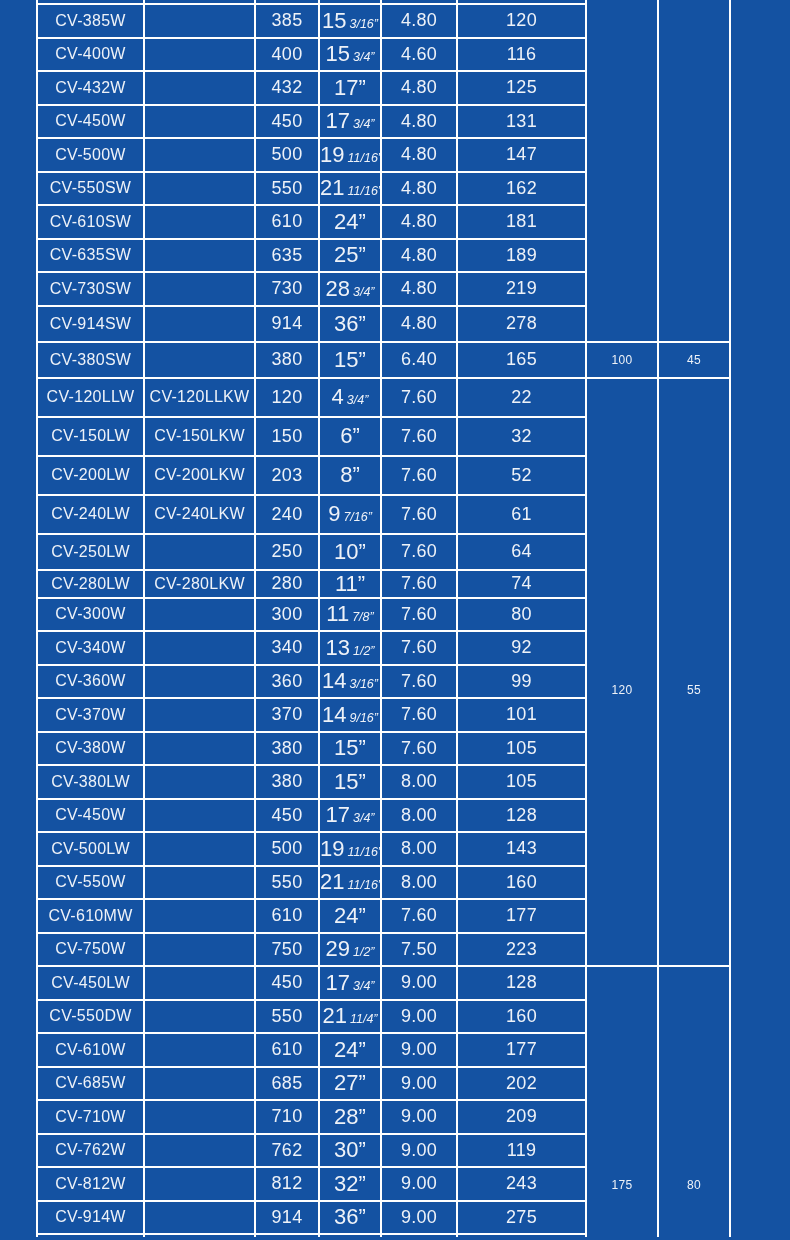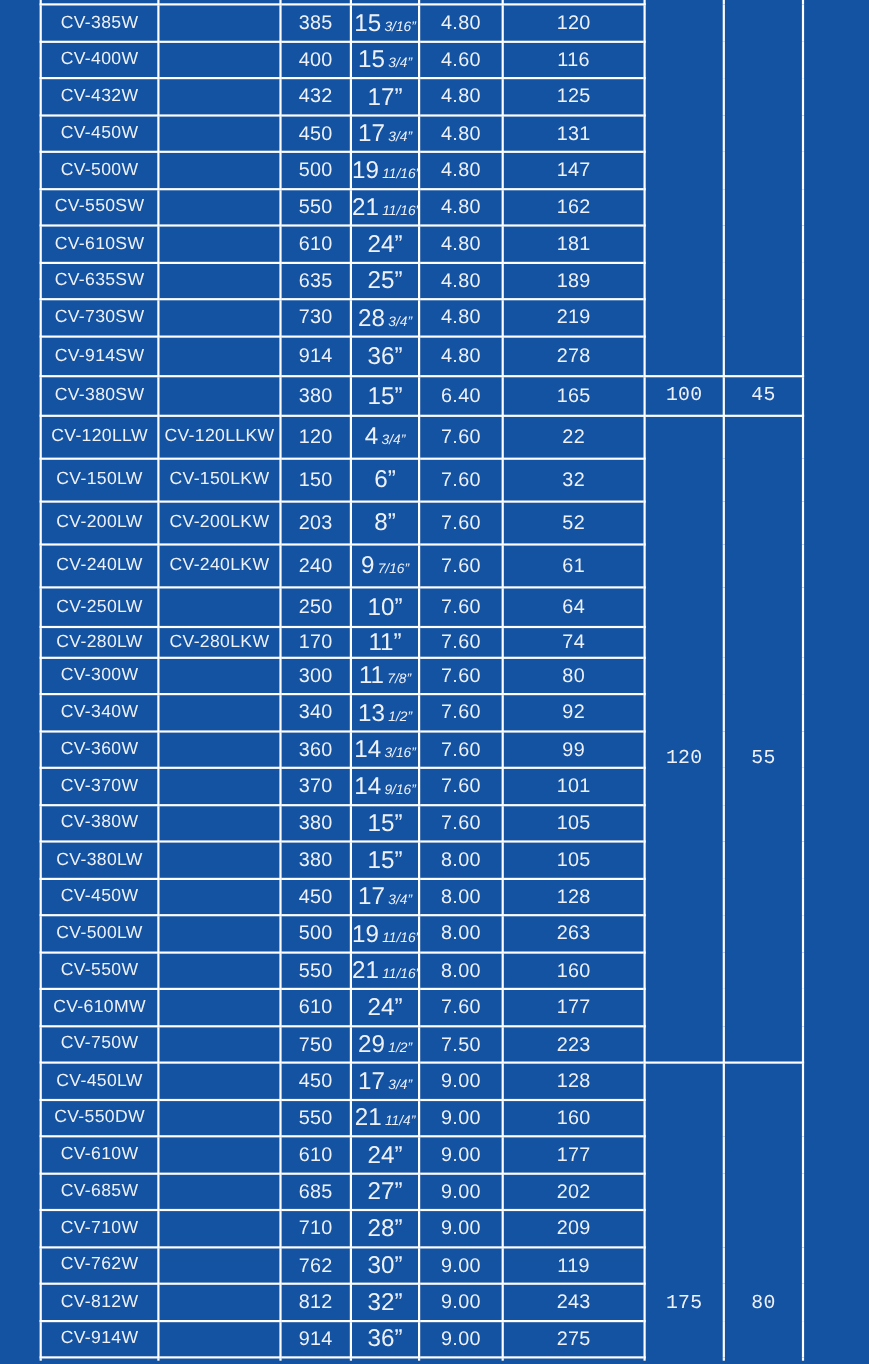"100" td.gcell { font-family: Liberation Mono, monospace -> none; font-size: 18px -> 12px }
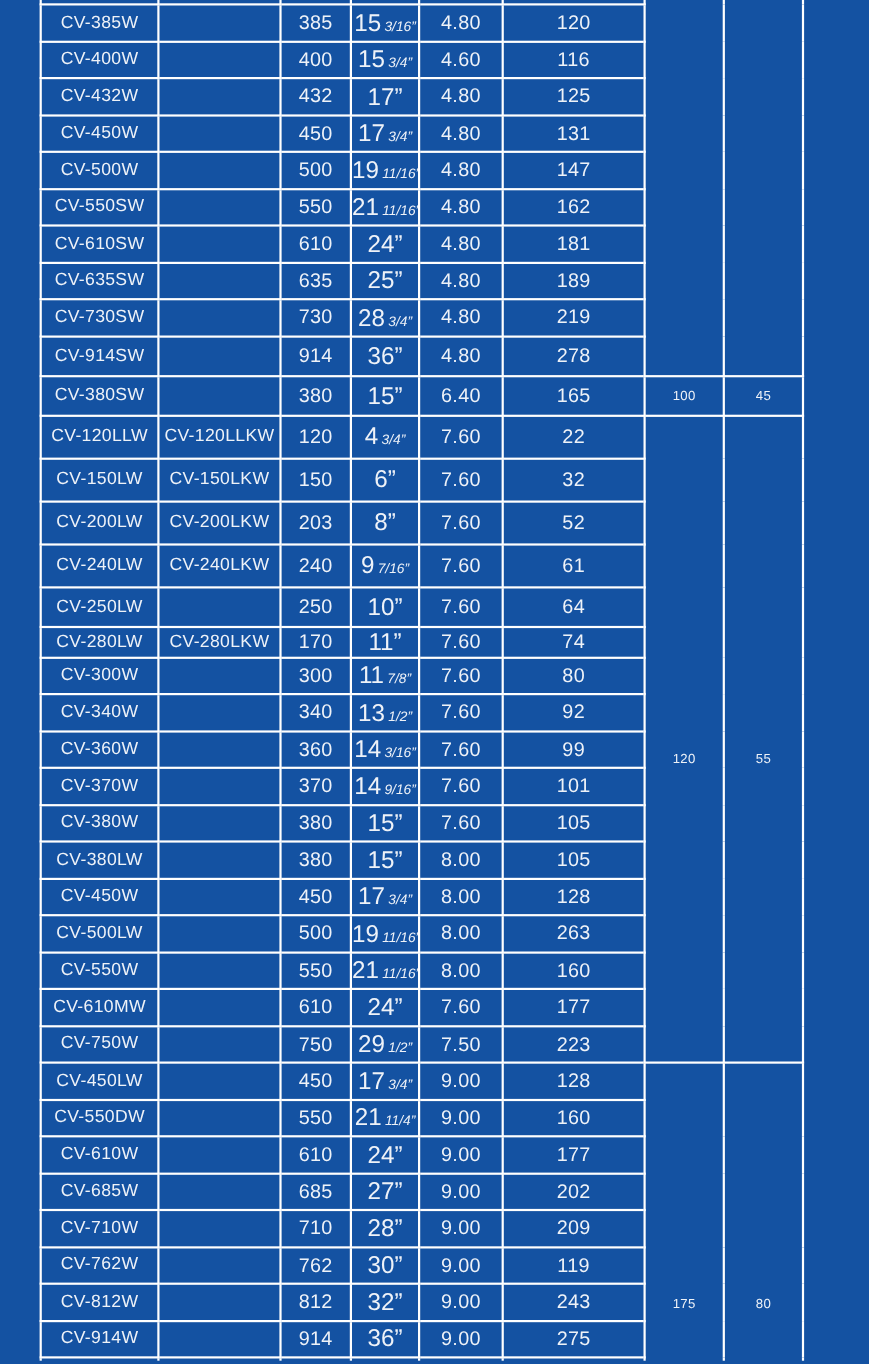"170" td.num { text: 170 -> 280 }
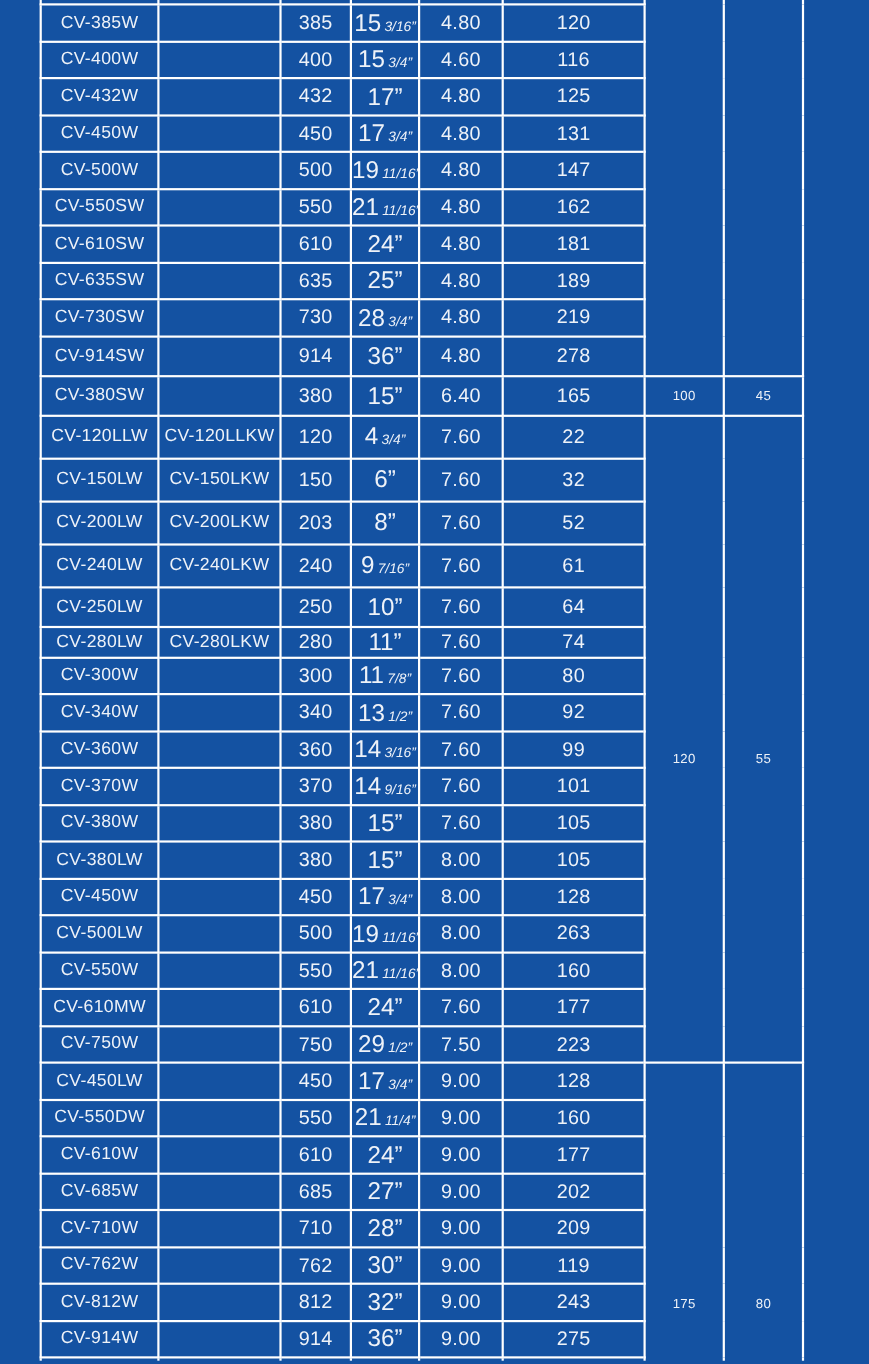"263" td.num { text: 263 -> 143 }
